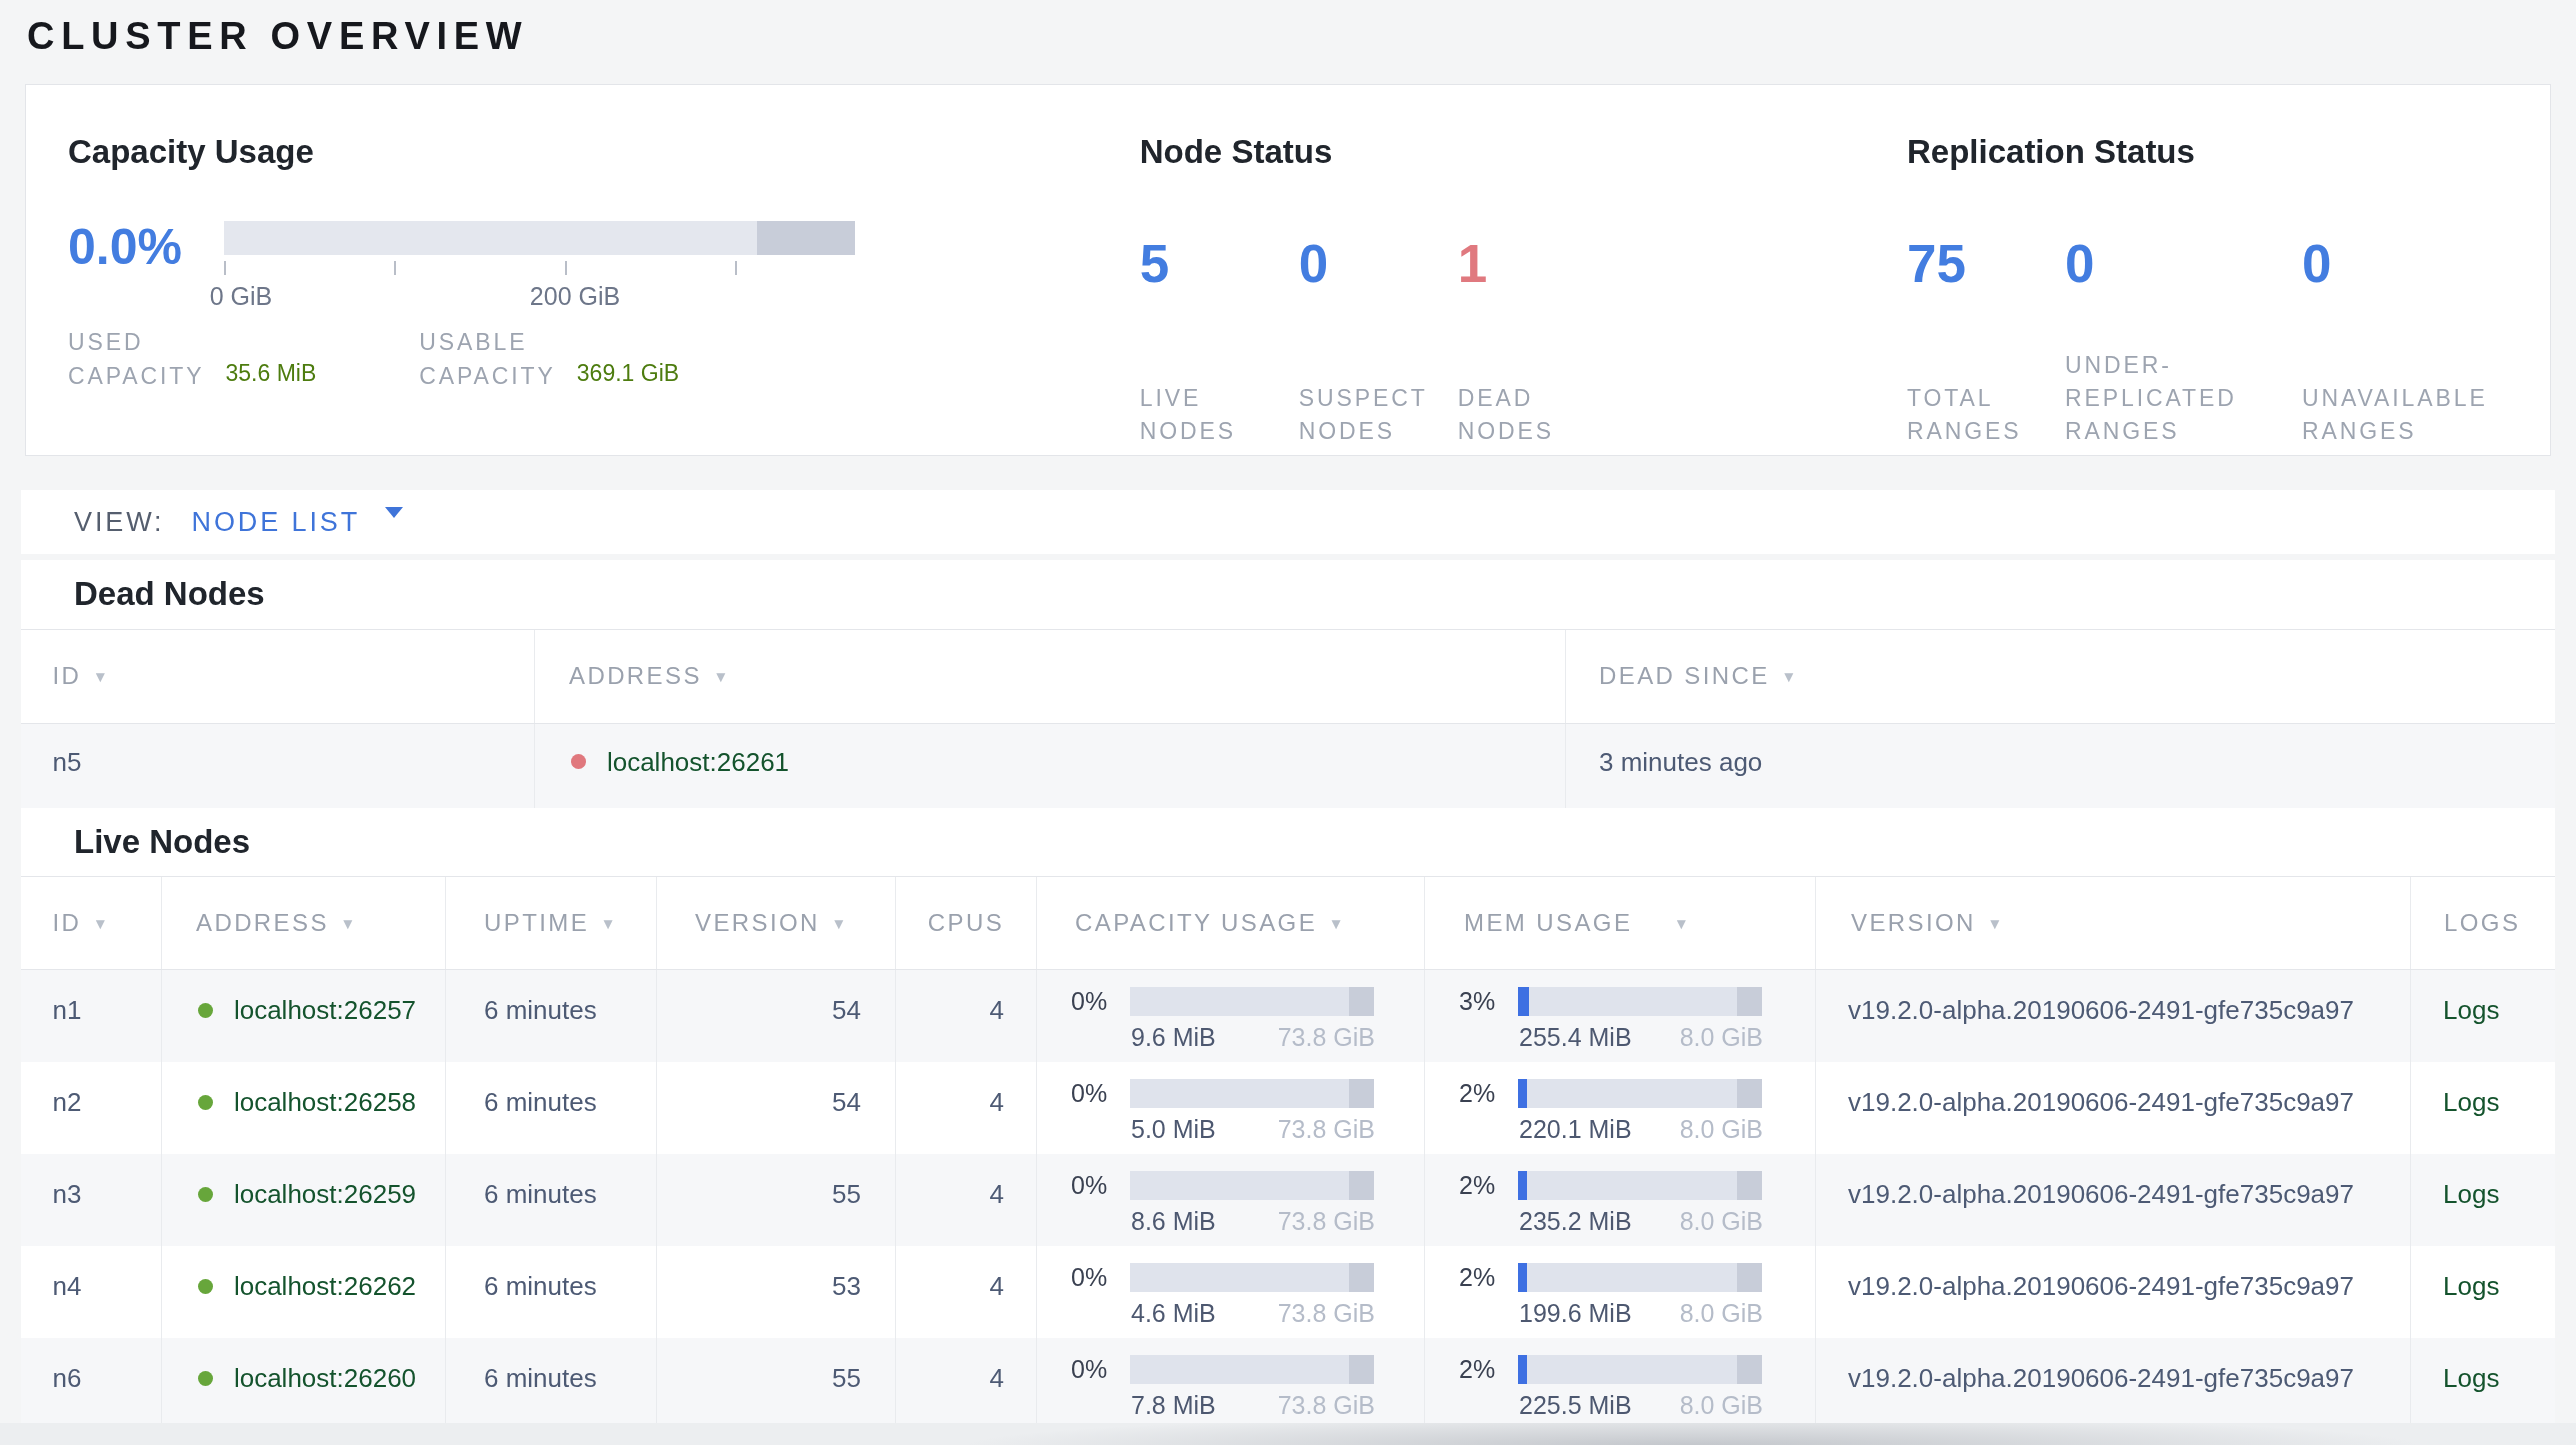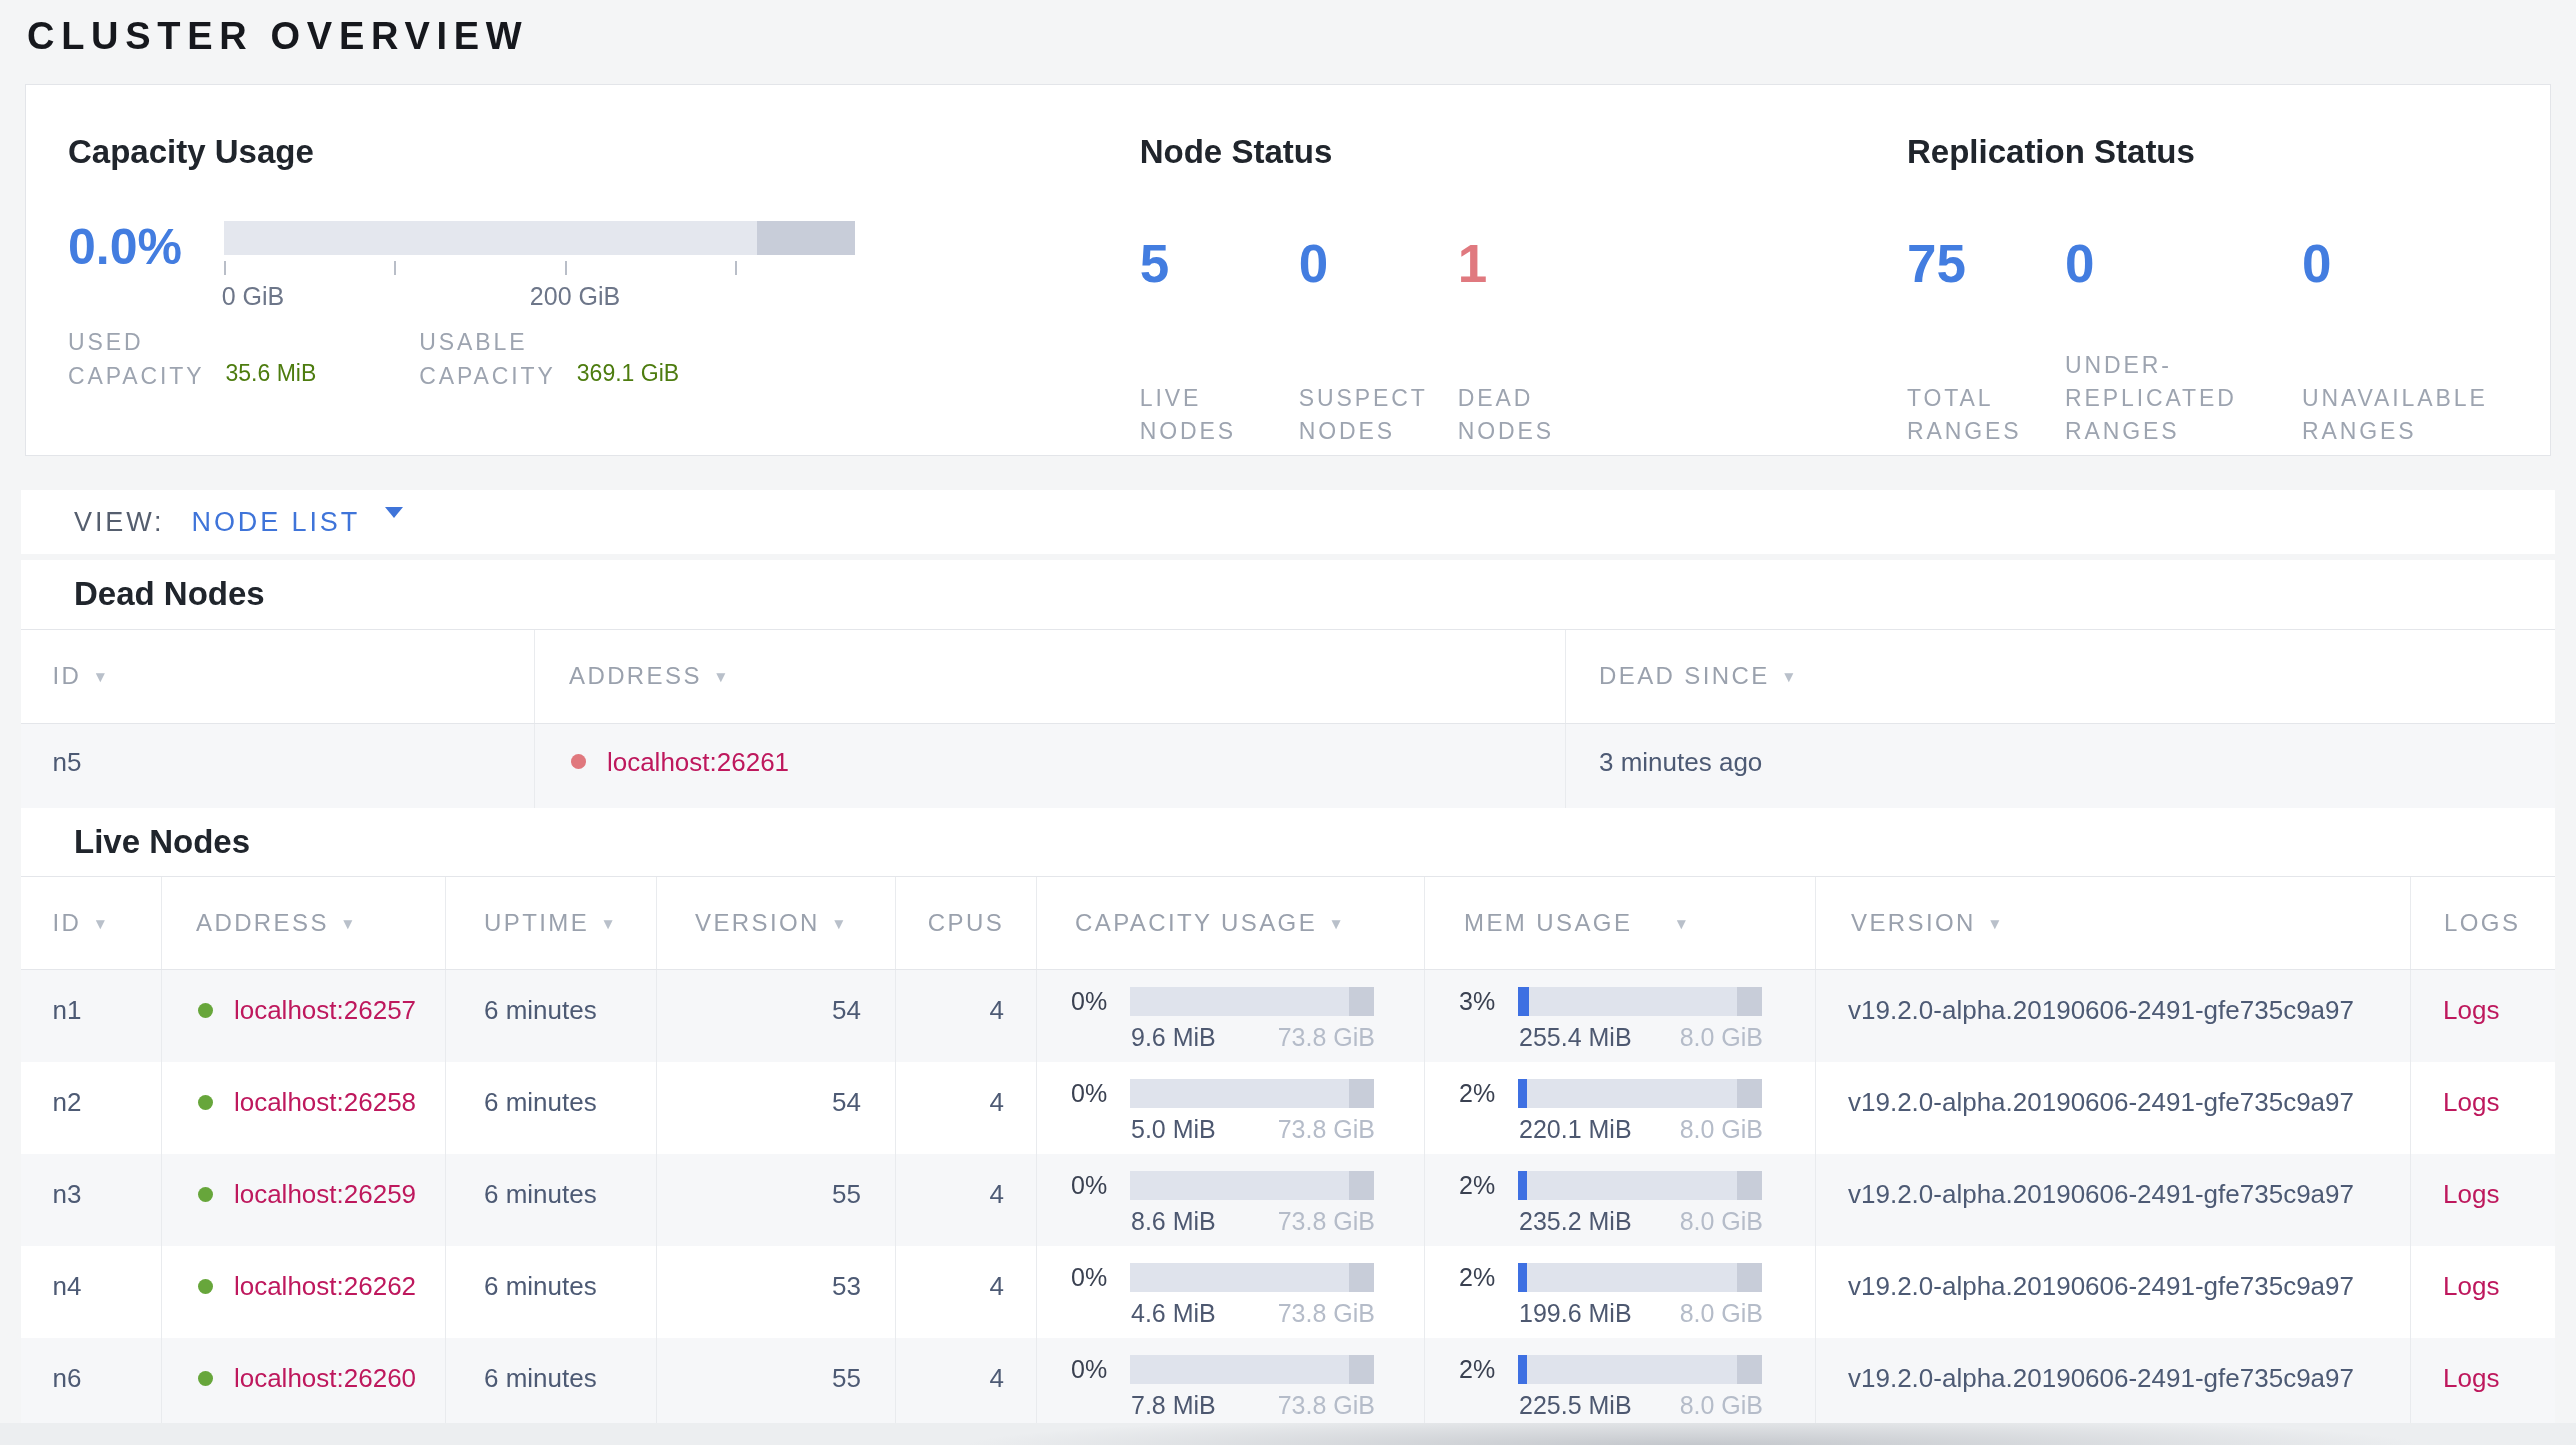"0 GiB" span.tick-label { left: 29px -> 17px }
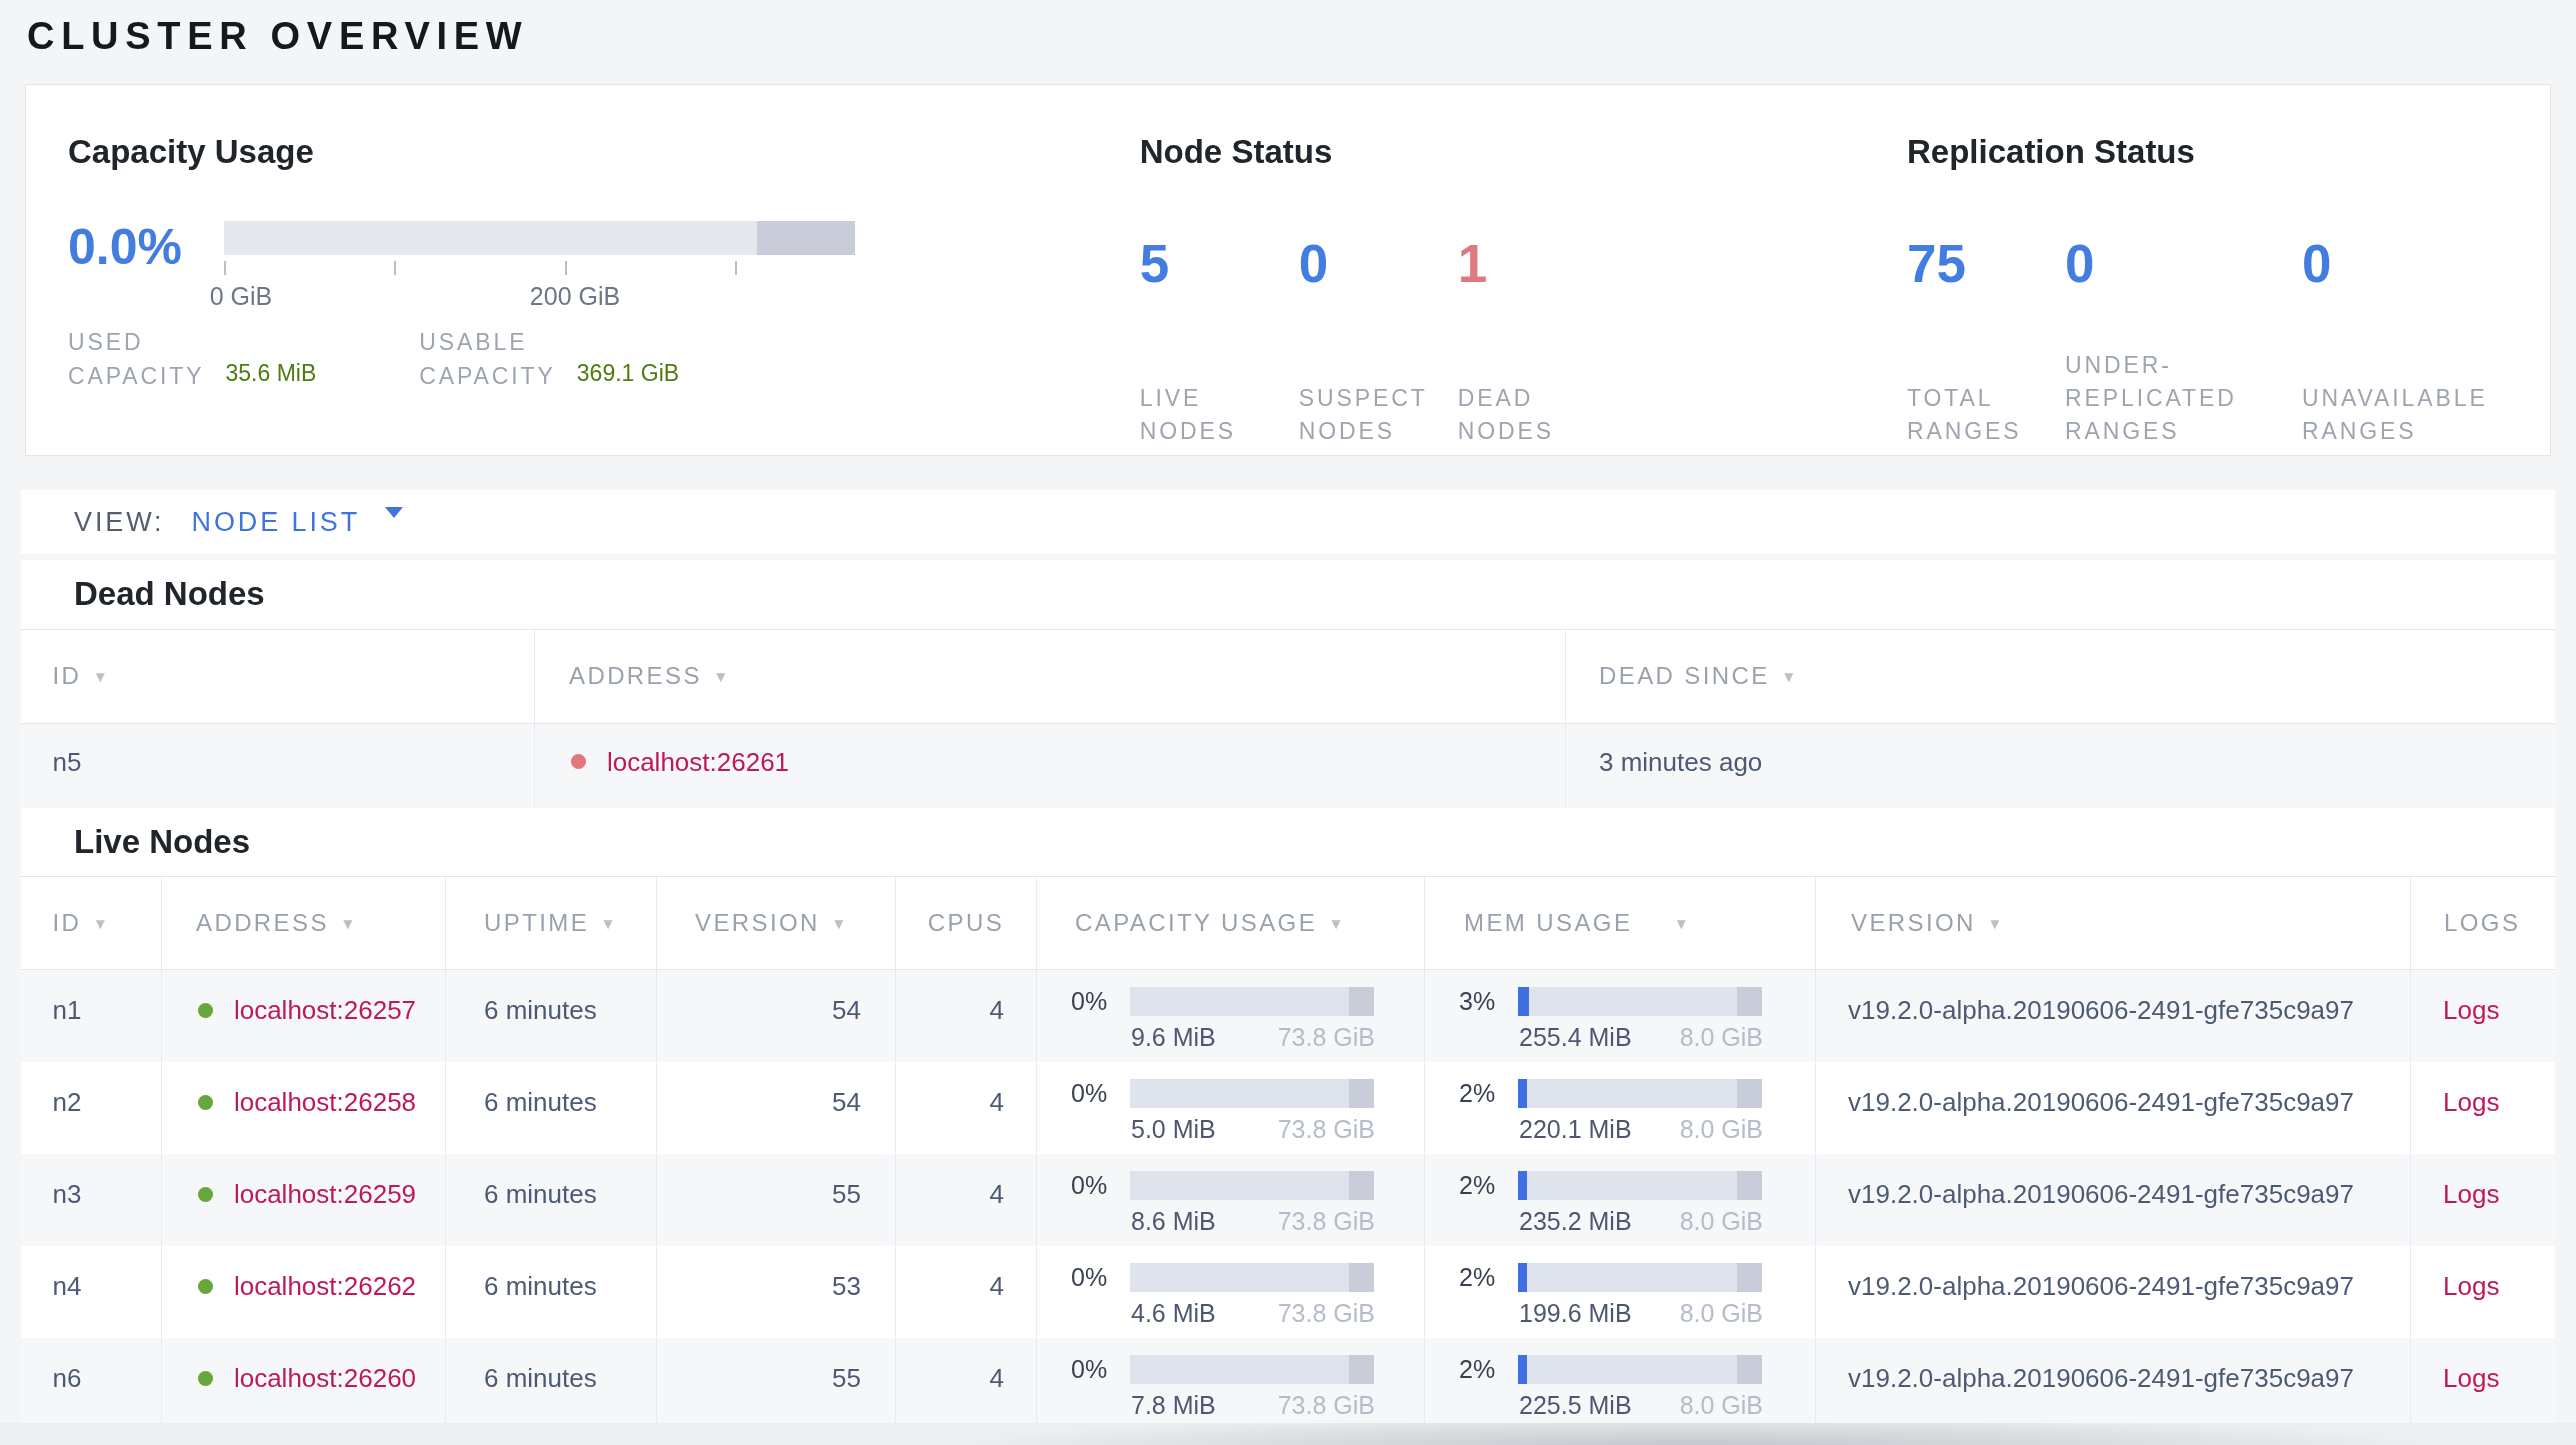"localhost:26261" a.lnk { color: #be185d -> #14532d }
